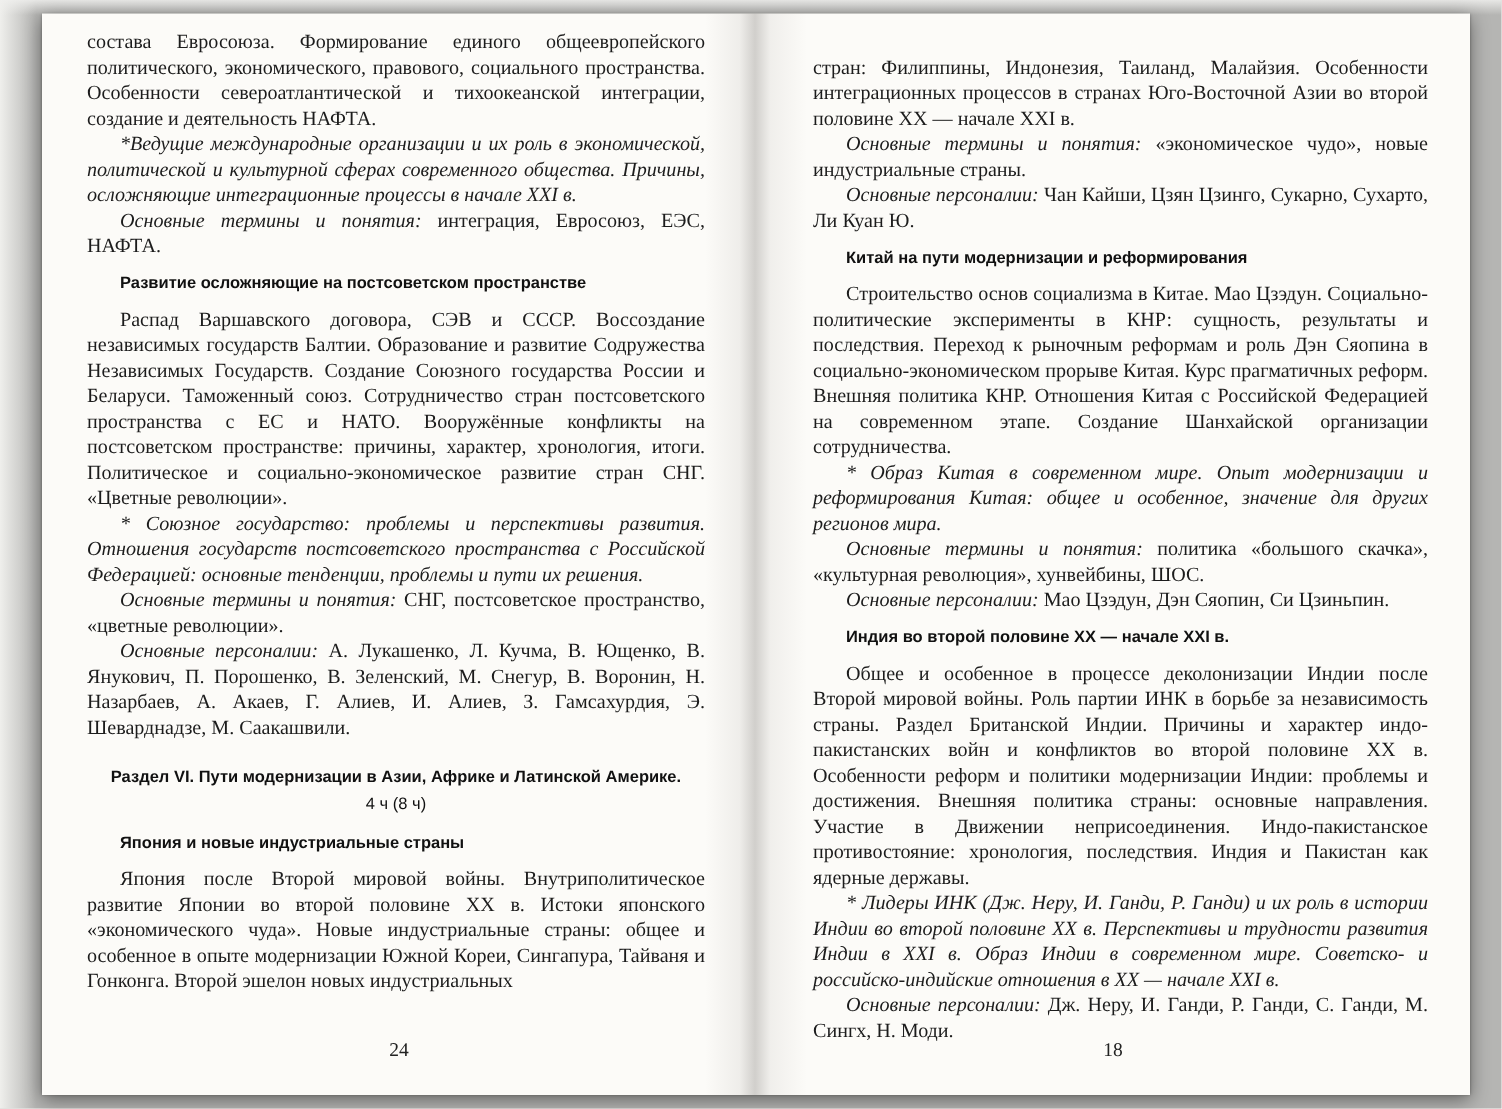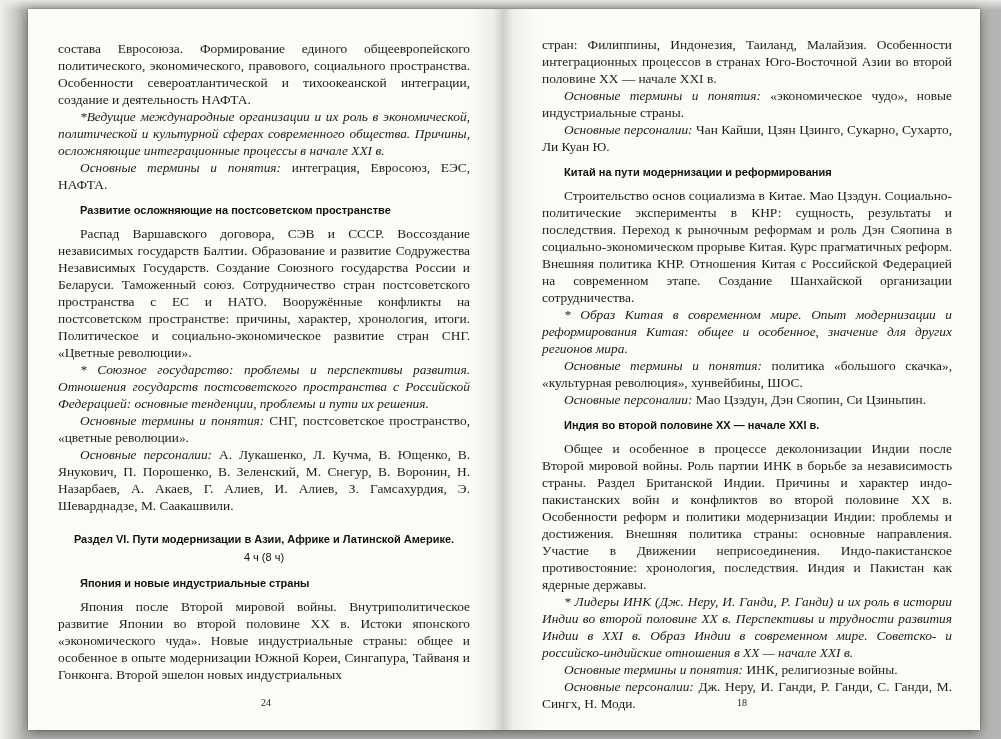"состава Евросоюза. Формирование единого" .page-left .content { padding: 31px 34px 0 30px -> 10px 34px 0 30px }
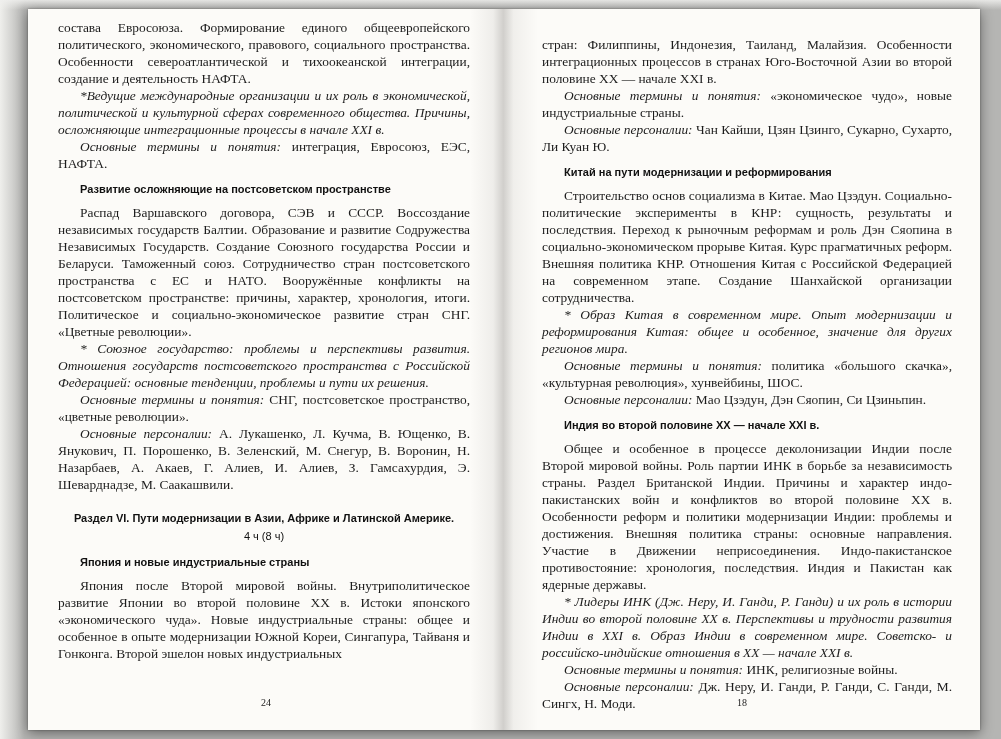"Основные термины и понятия: ИНК," p.para { html: <p><em>Основные термины и понятия:</em> ИНК, религиозные войны.</p> -> none }
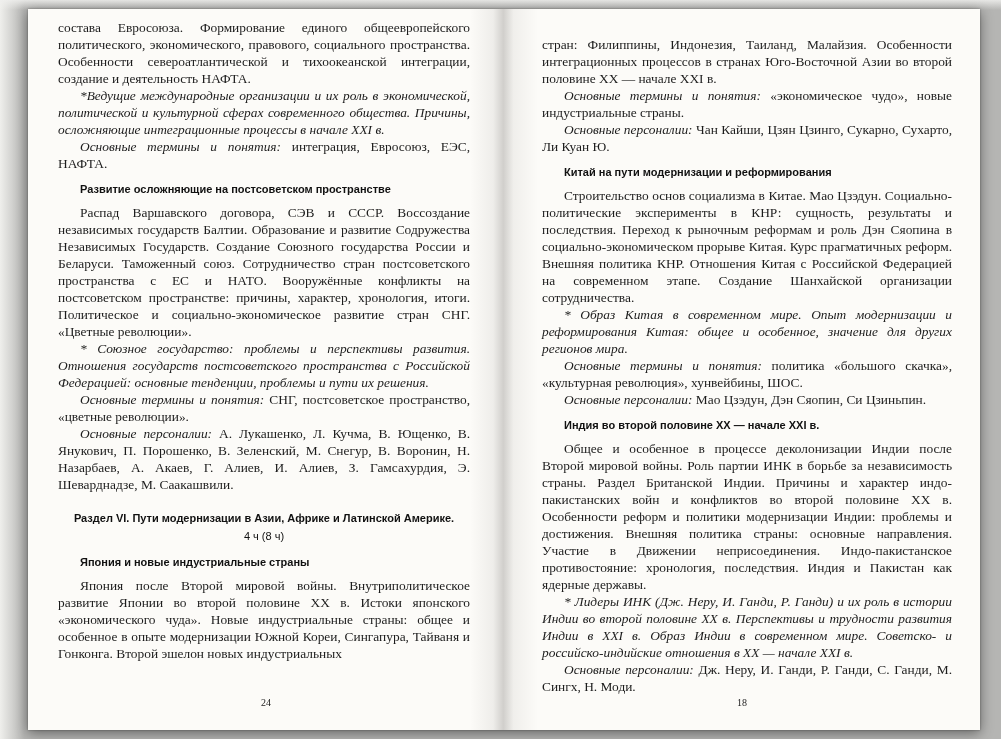"24" .pagenum { font-size: 10px -> 13px }
